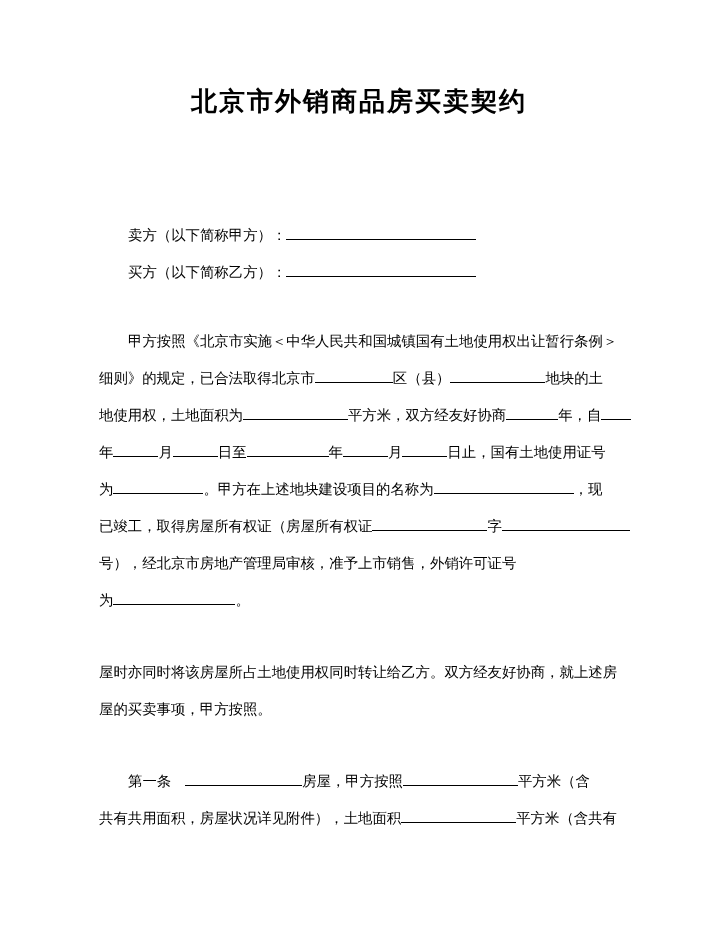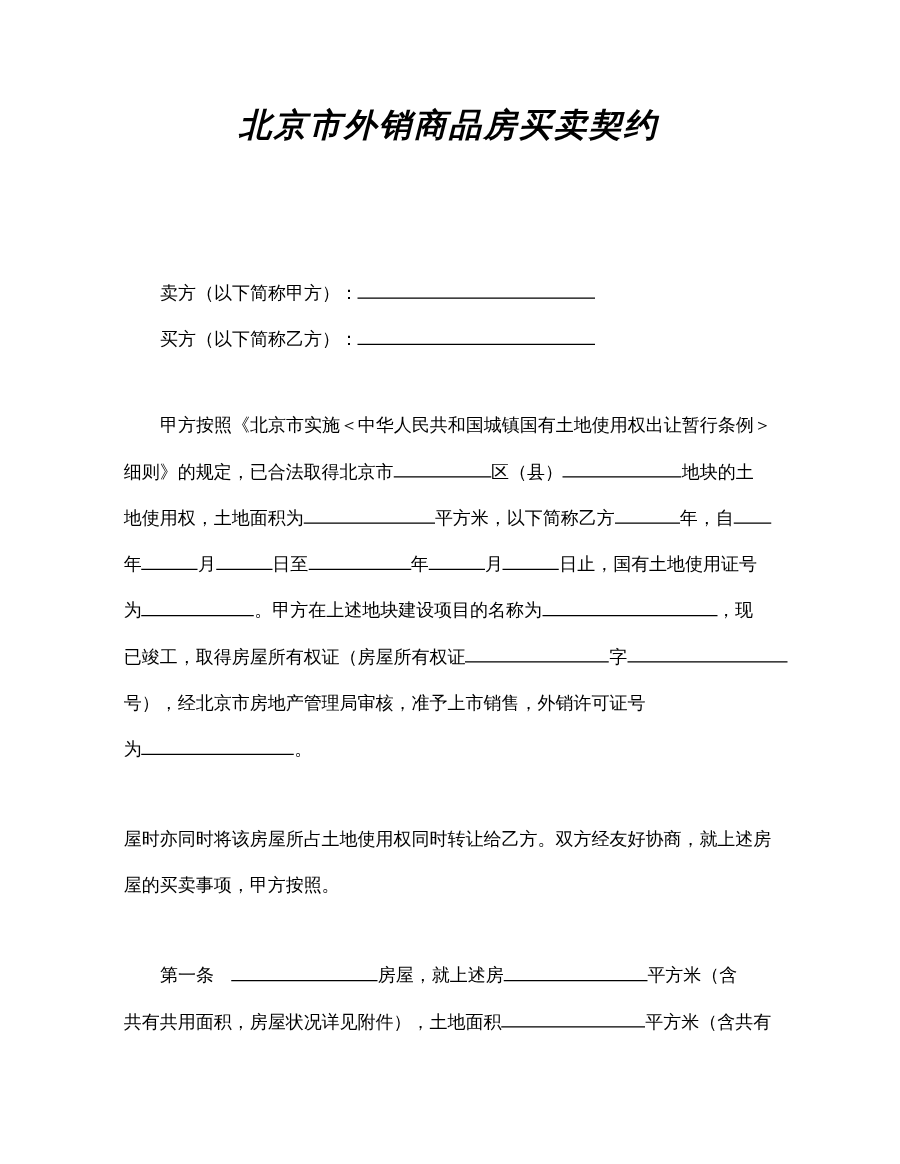"北京市外销商品房买卖契约" .doc-title { font-style: italic -> none }
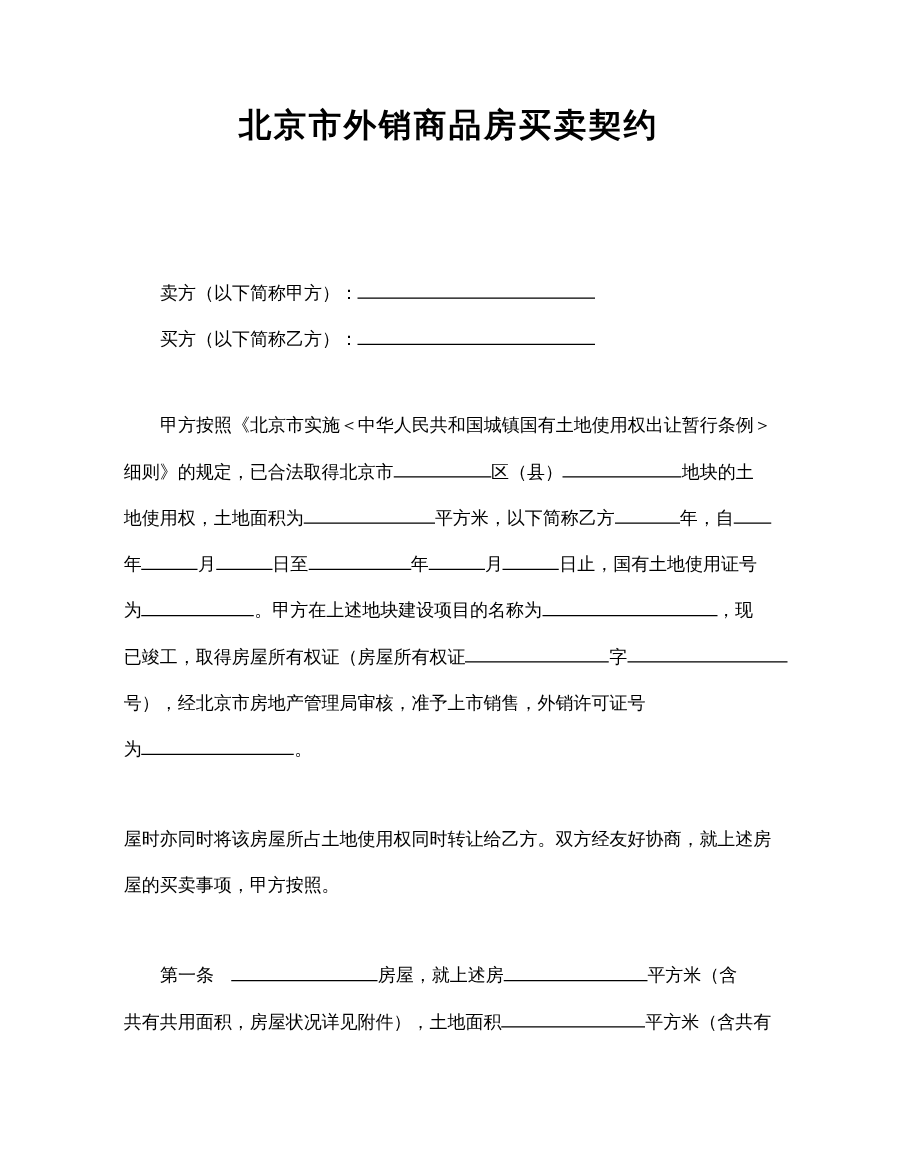"平方米，以下简称乙方" span.run { text: 以下简称乙方 -> 双方经友好协商 }
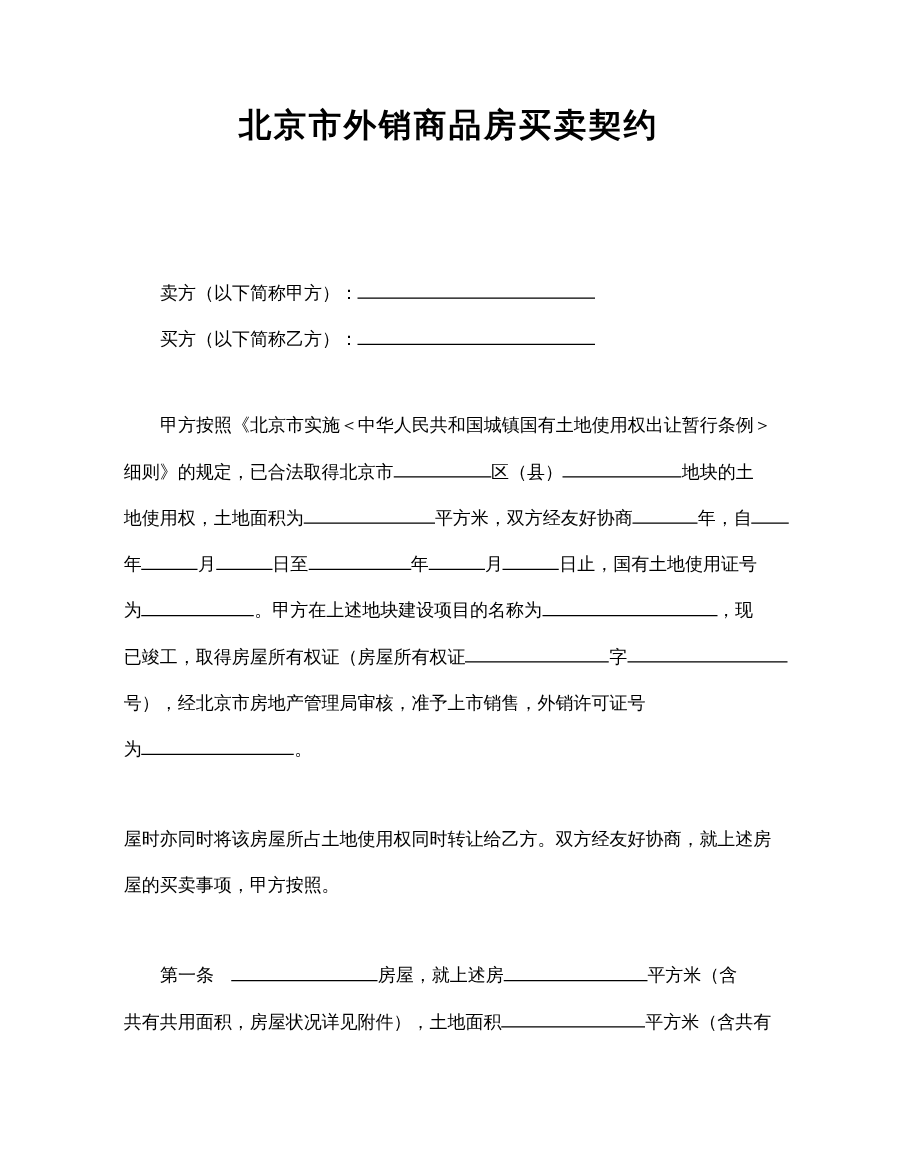"房屋，就上述房" span.run { text: 就上述房 -> 甲方按照 }
